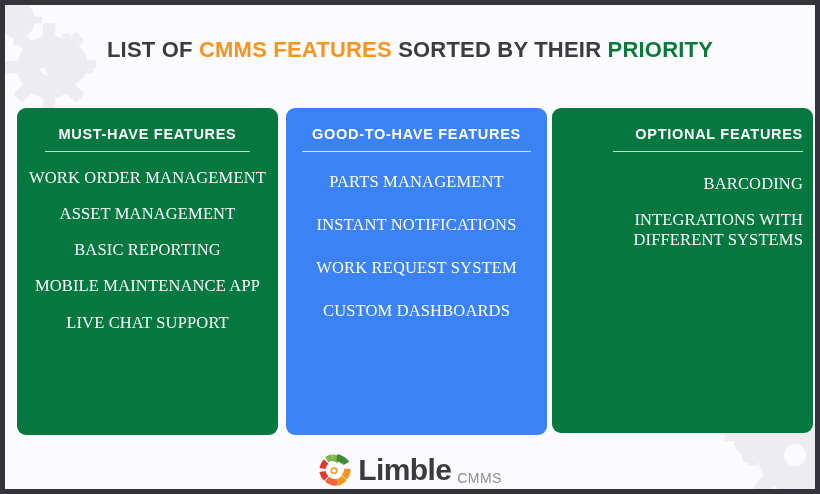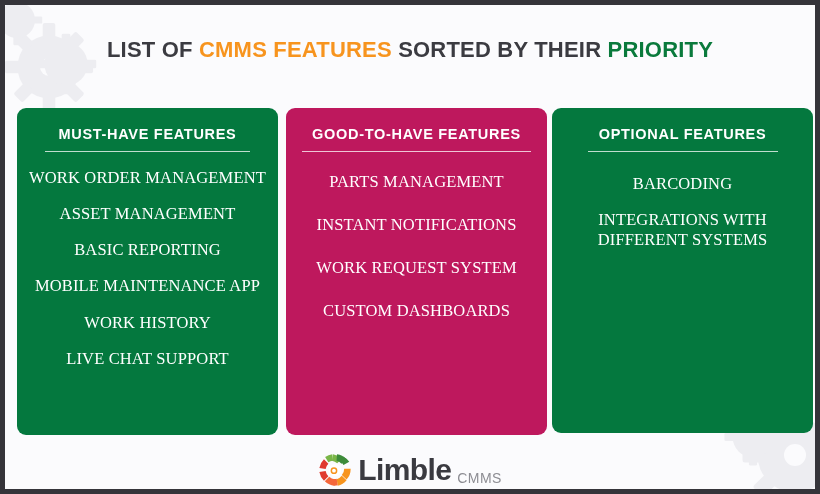"GOOD-TO-HAVE FEATURES" .panel-2 { background: #be185d -> #3b82f6 }
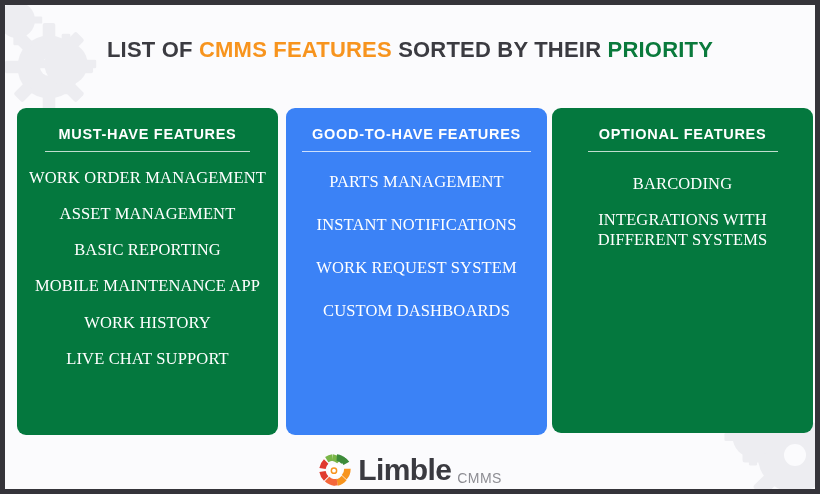"OPTIONAL FEATURES" .panel-3 { text-align: none -> right }
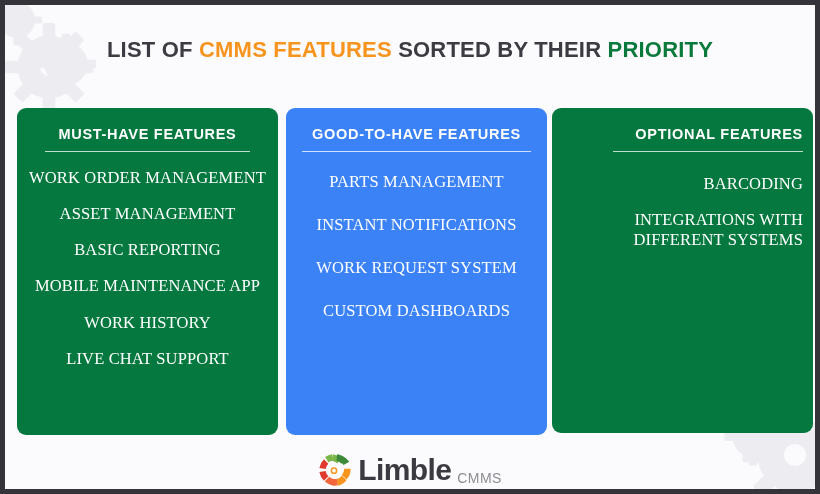"WORK HISTORY" li { html: <li>WORK HISTORY</li> -> none }
